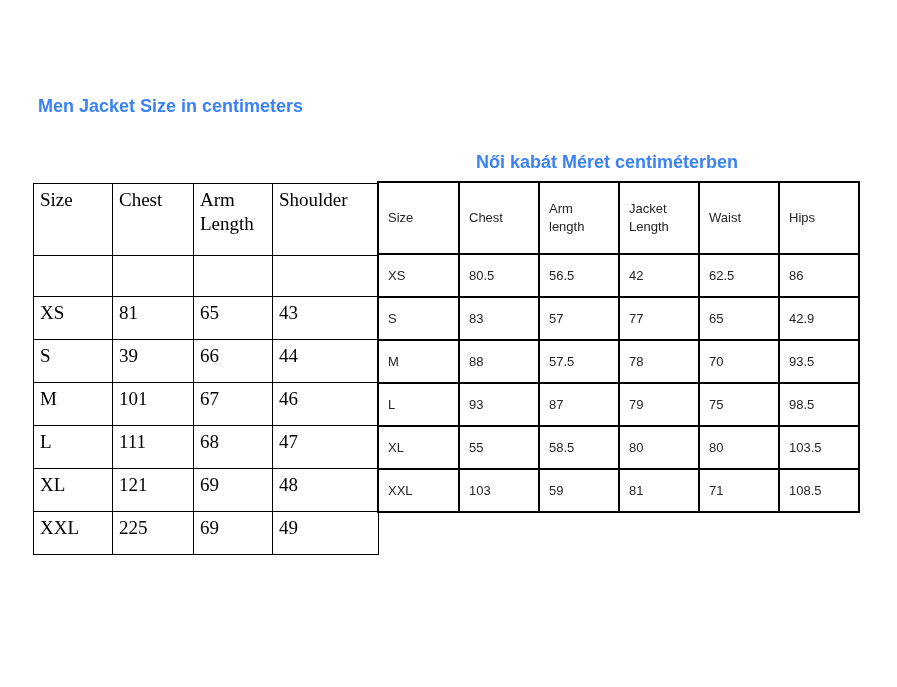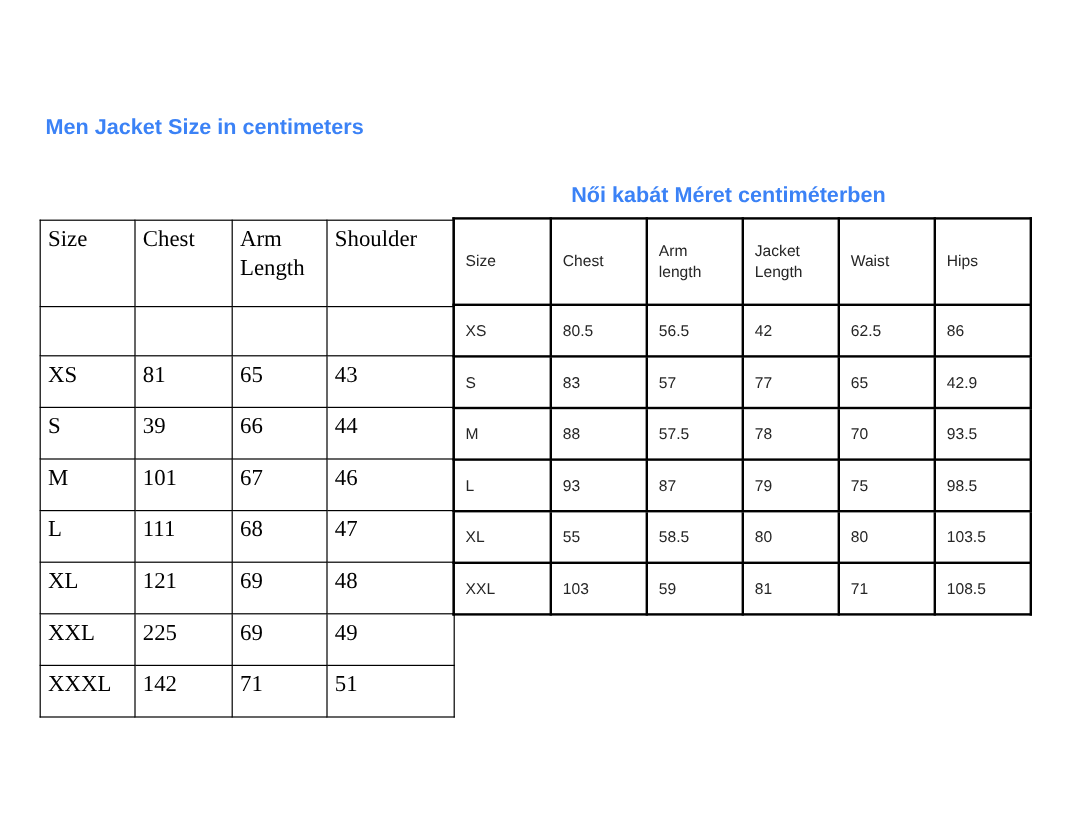"XXXL" tr.data-row { html: <tr> <td>XXXL</td> <td>142</td> <td>71</td> <td>51</td> </tr> -> none }
